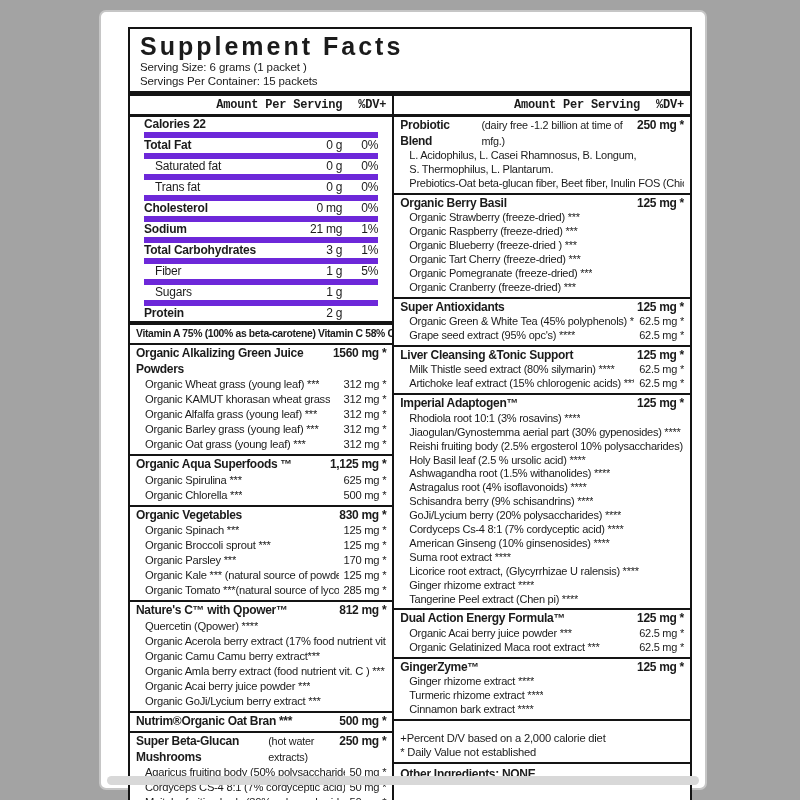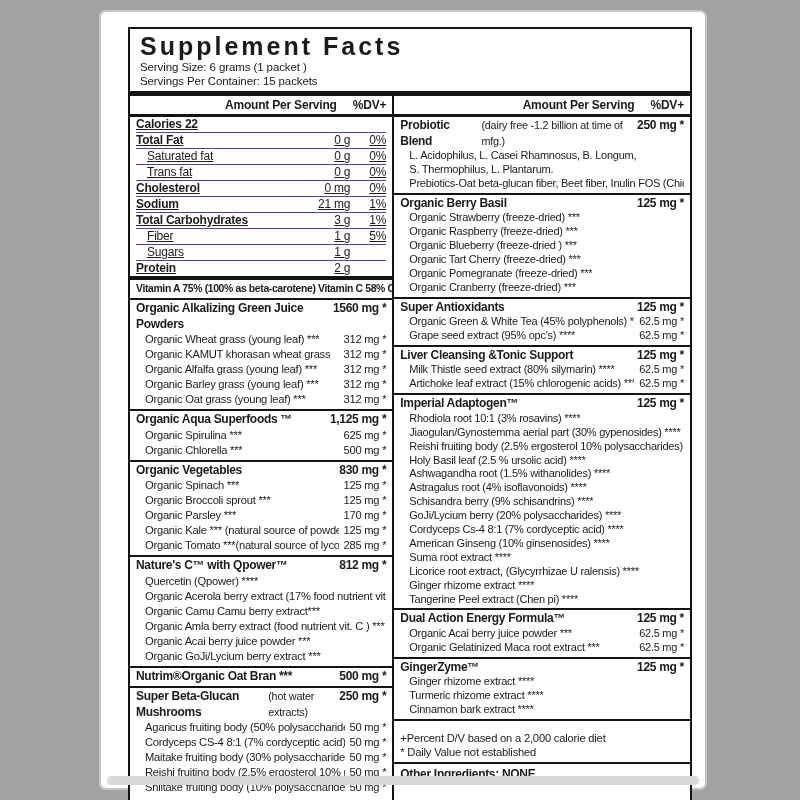"Amount Per Serving" .col-header { font-family: none -> Liberation Mono, monospace }
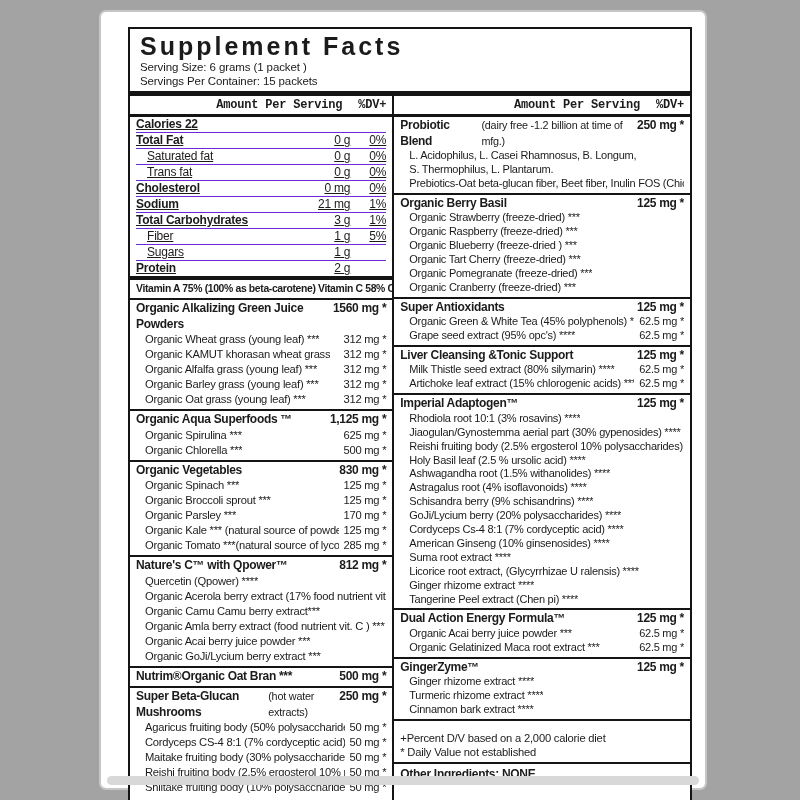"Calories 22" #nutrition { padding: 0 6px -> 0 14px; text-decoration: underline -> none }
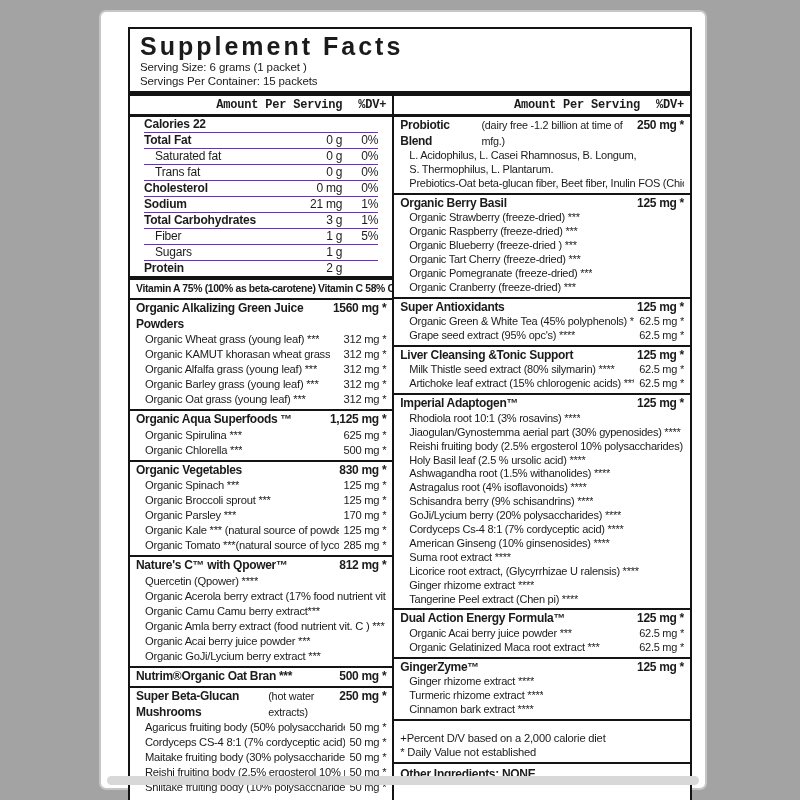"Total Fat" .nrow + .nrow { border-top: 1px solid #6d28d9 -> 6px solid #6d28d9 }
